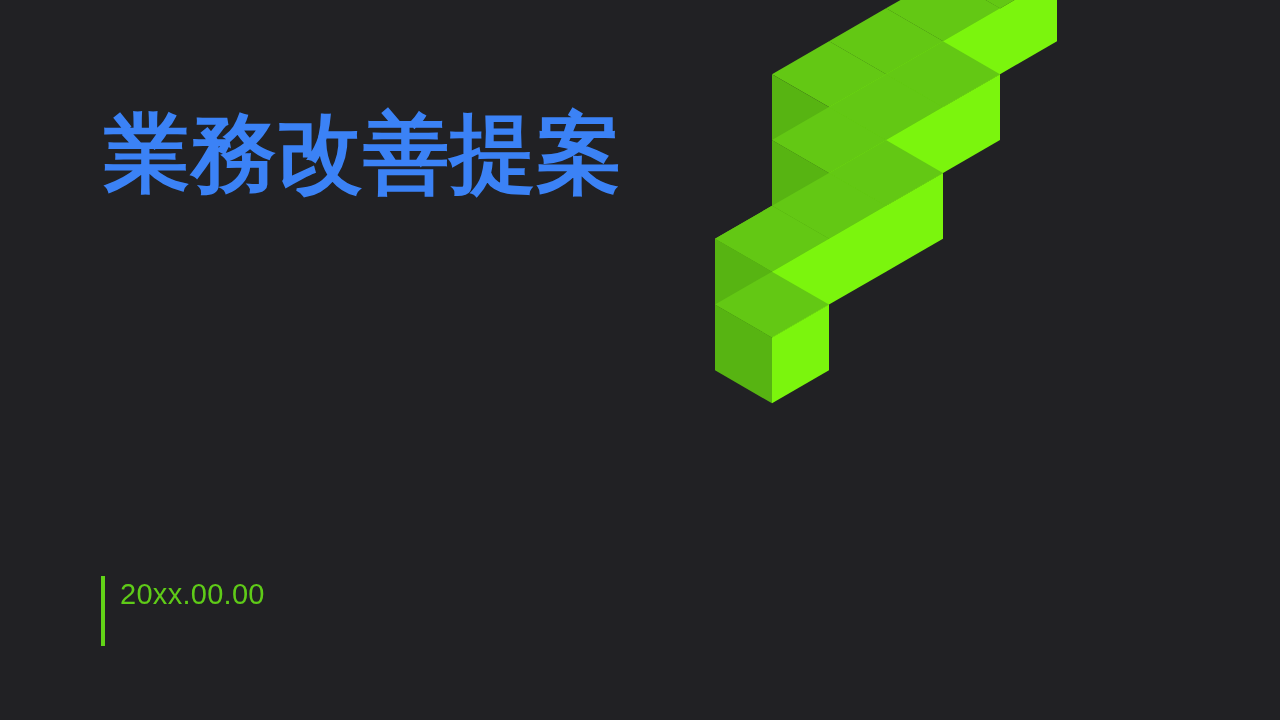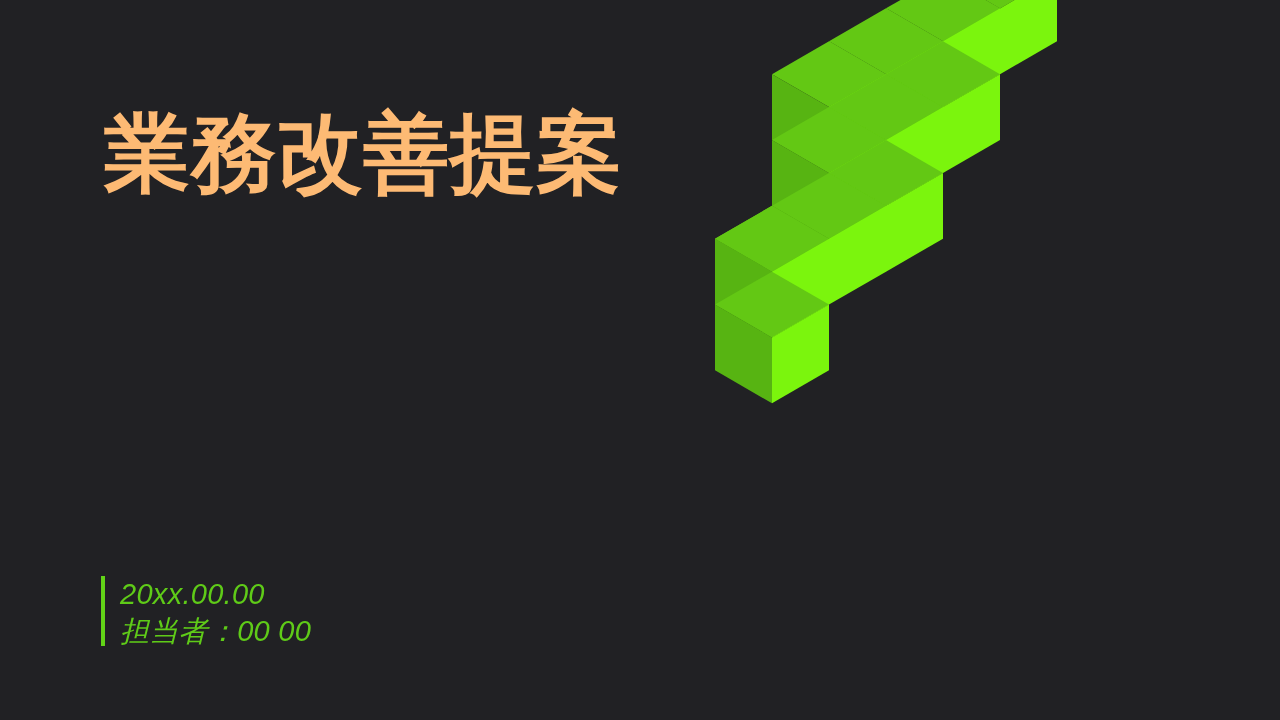"業務改善提案" .slide-title { color: #fdba74 -> #3b82f6 }
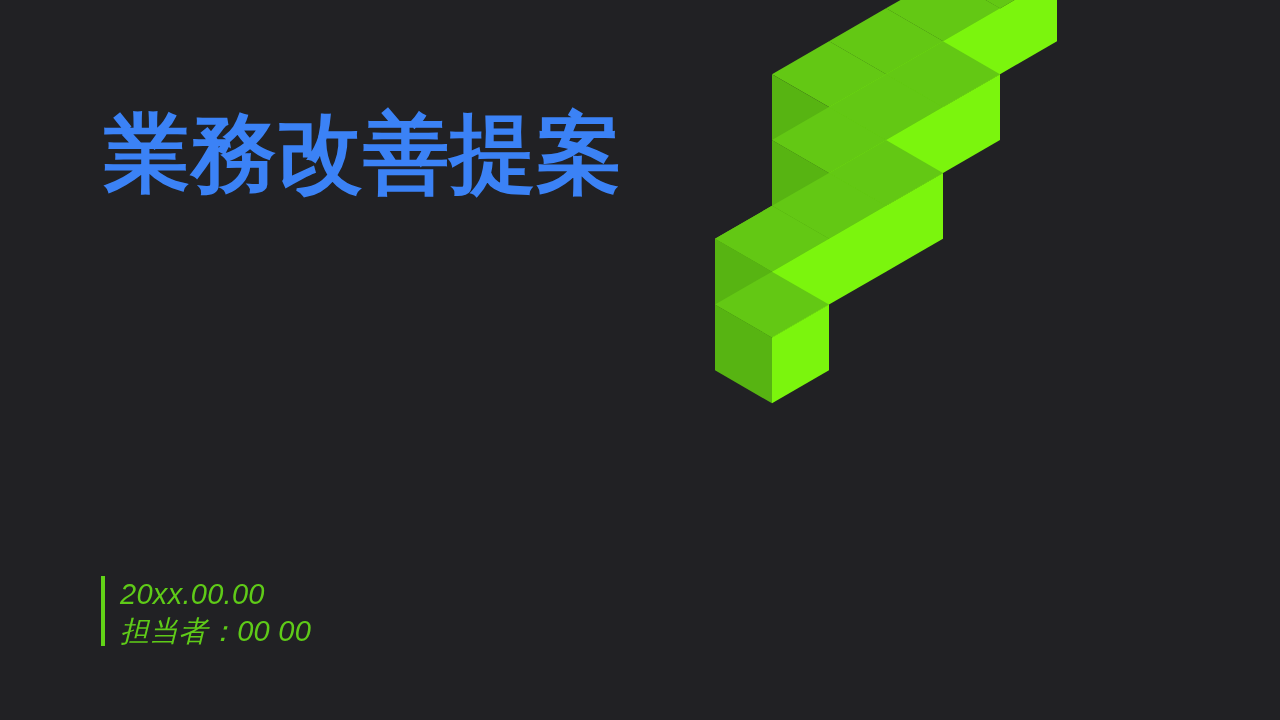"20xx.00.00" .meta-block { font-style: italic -> none }
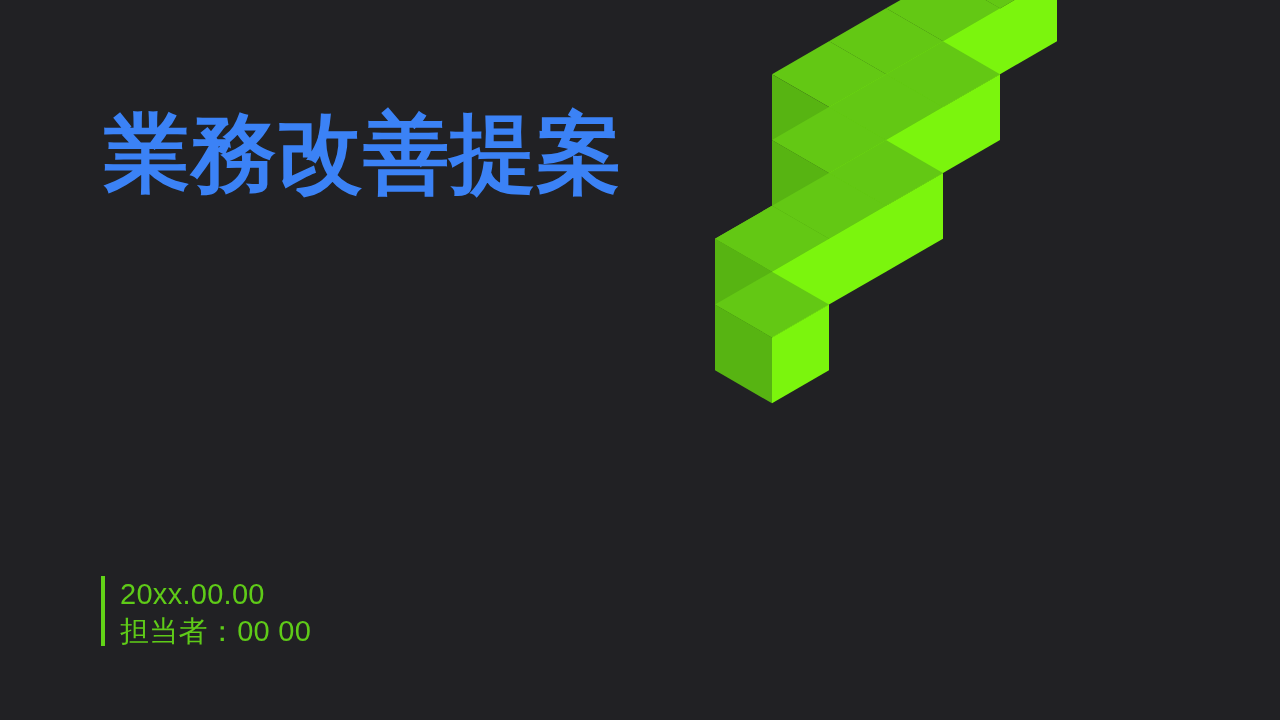"担当者：00 00" div.meta-line { html: <div>担当者：00 00</div> -> none }
